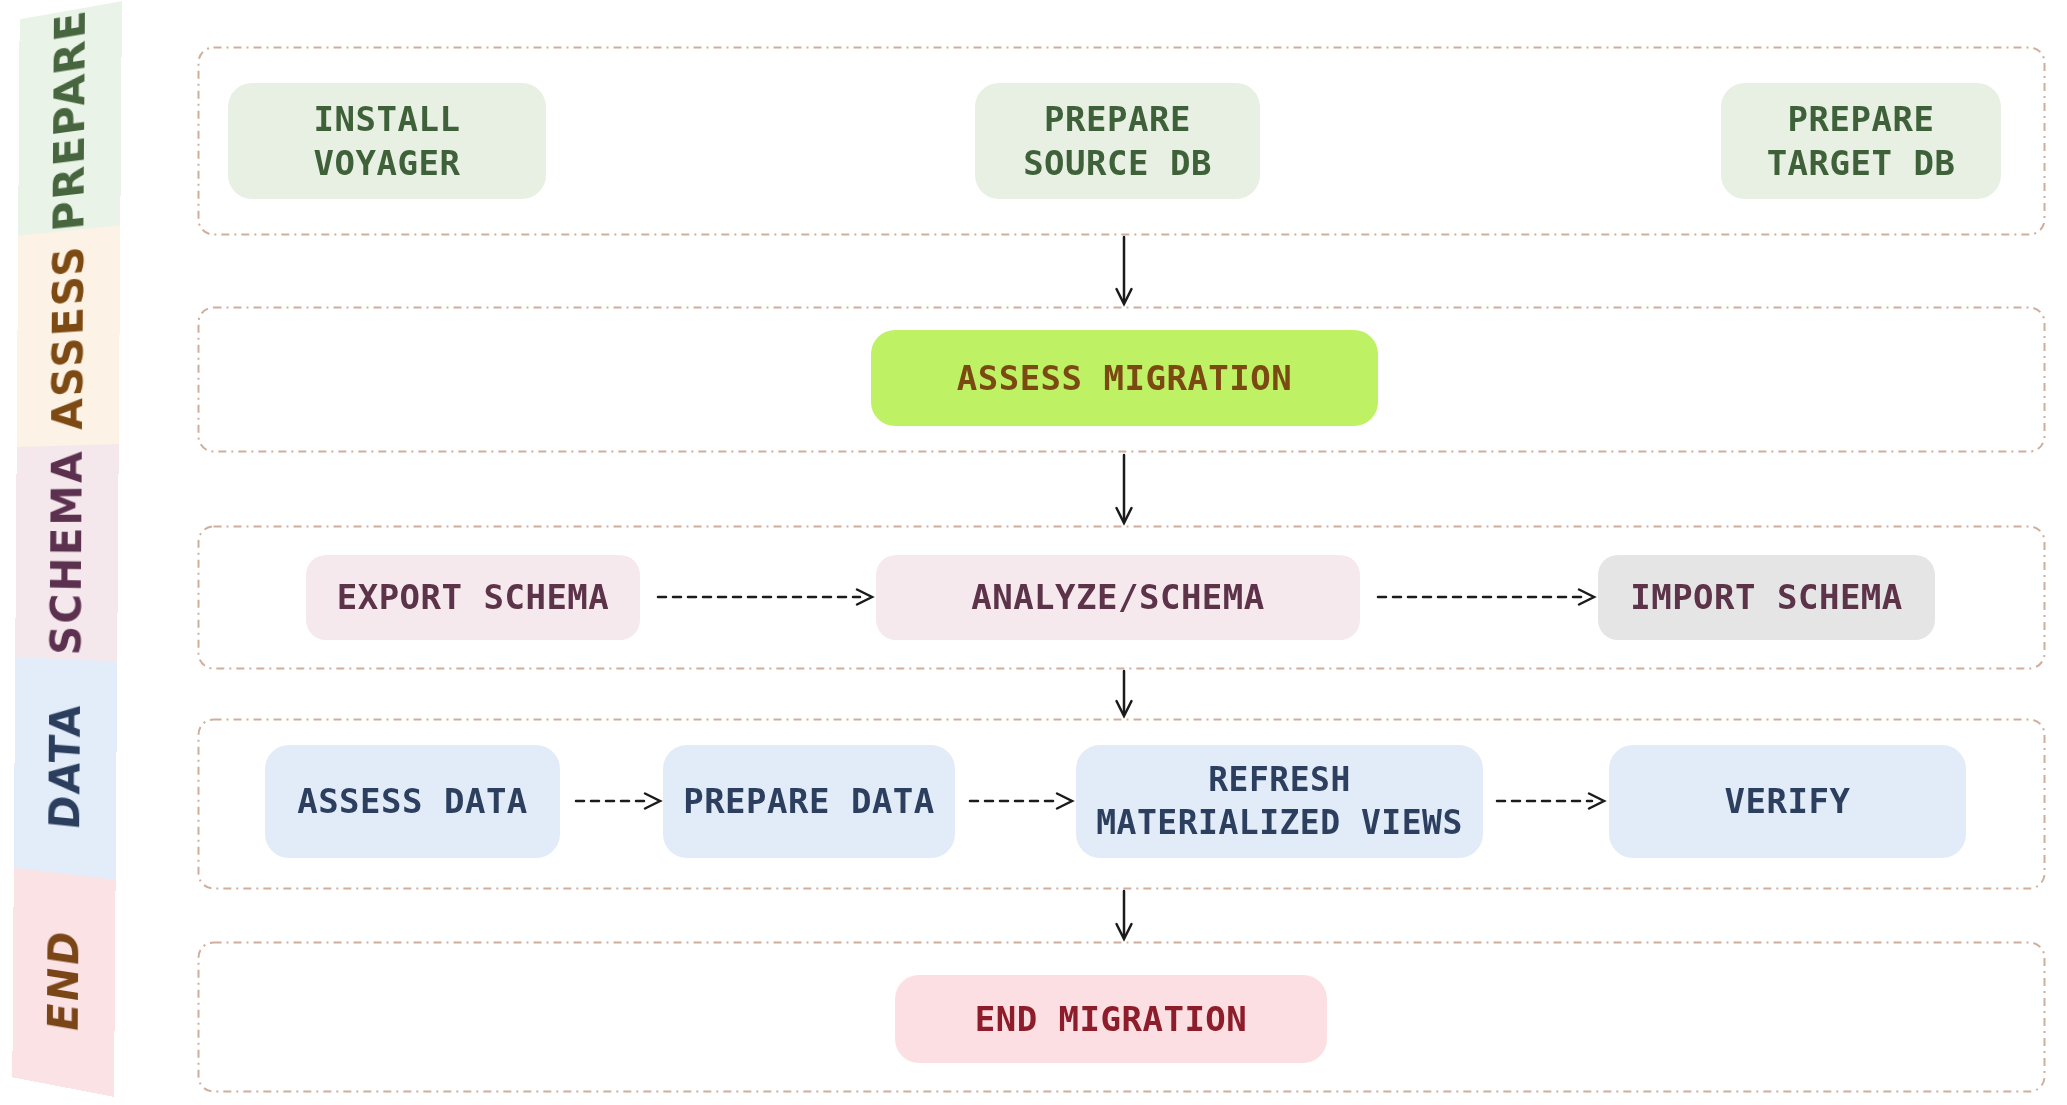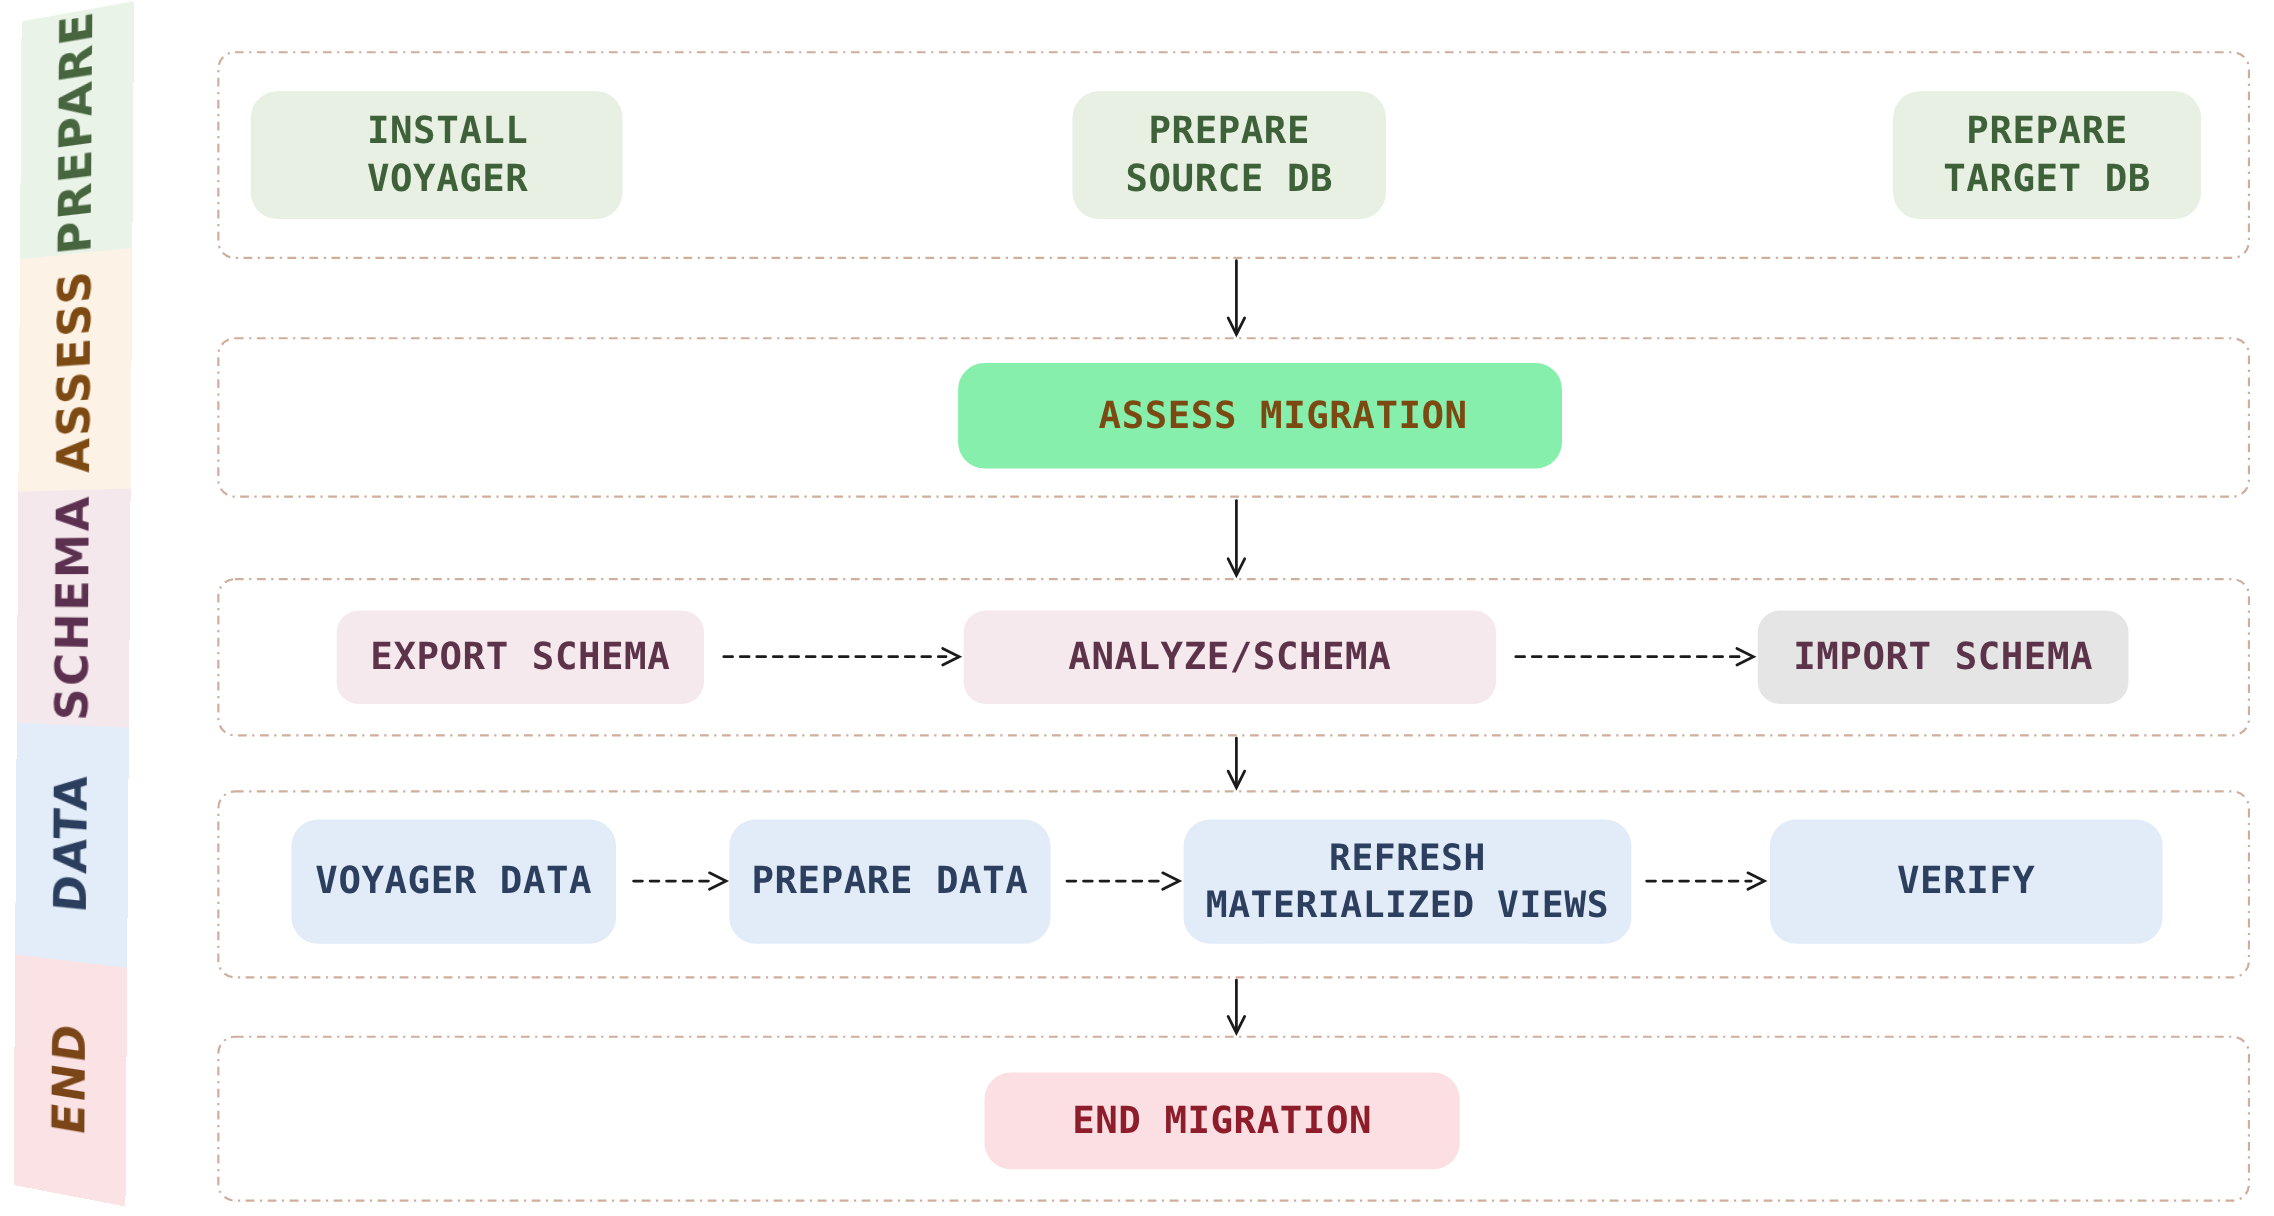"INSTALL" div.node { padding-left: 20px -> none }
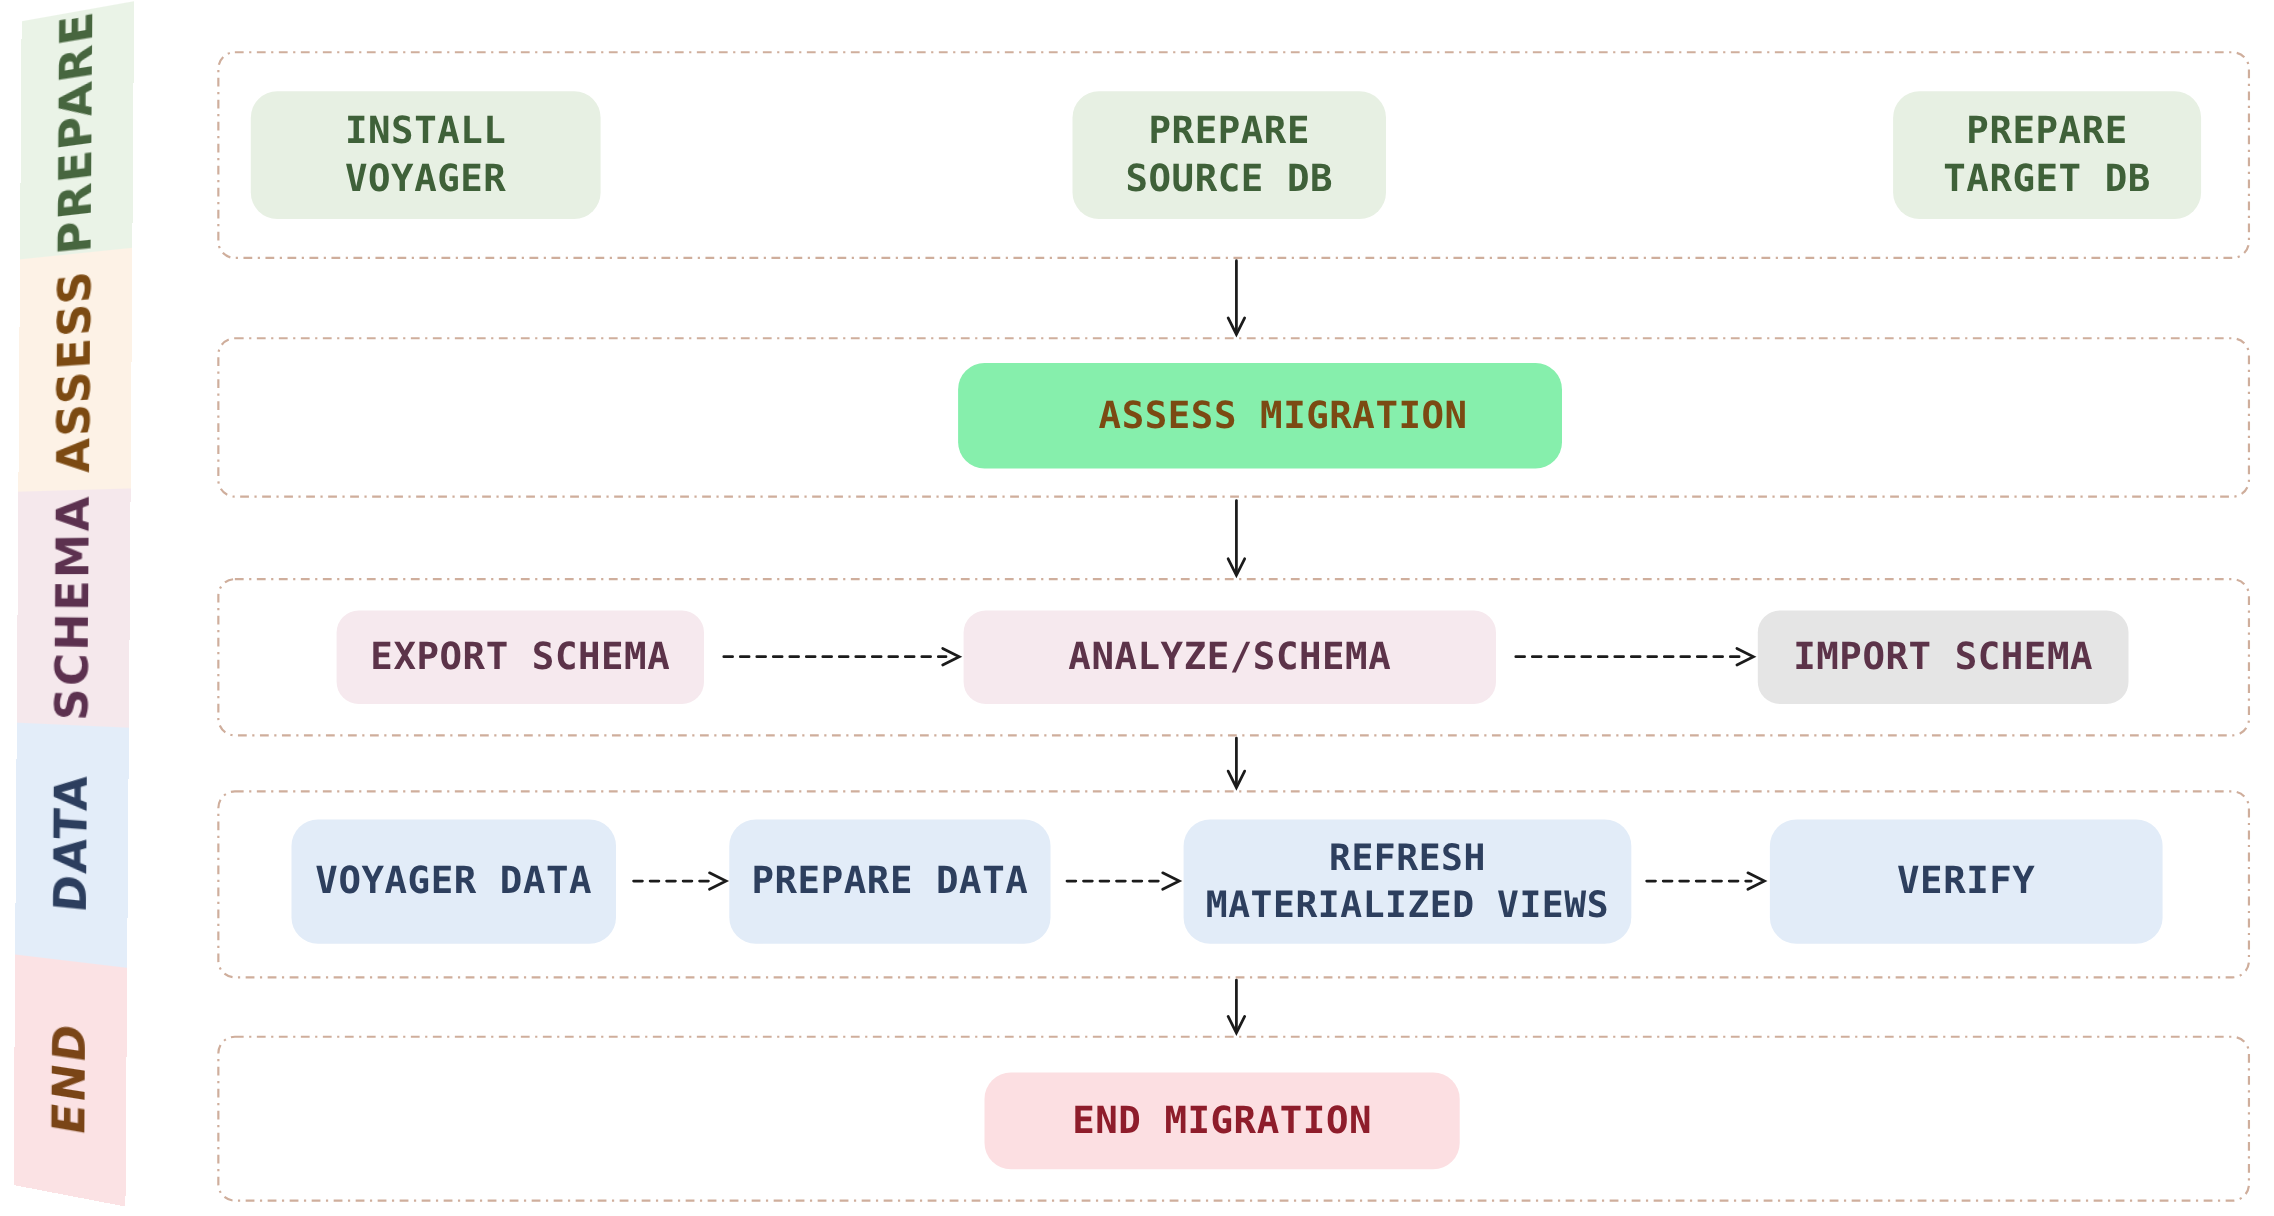"ASSESS MIGRATION" div.node { background: #86efac -> #bef264; padding-left: 42px -> none }
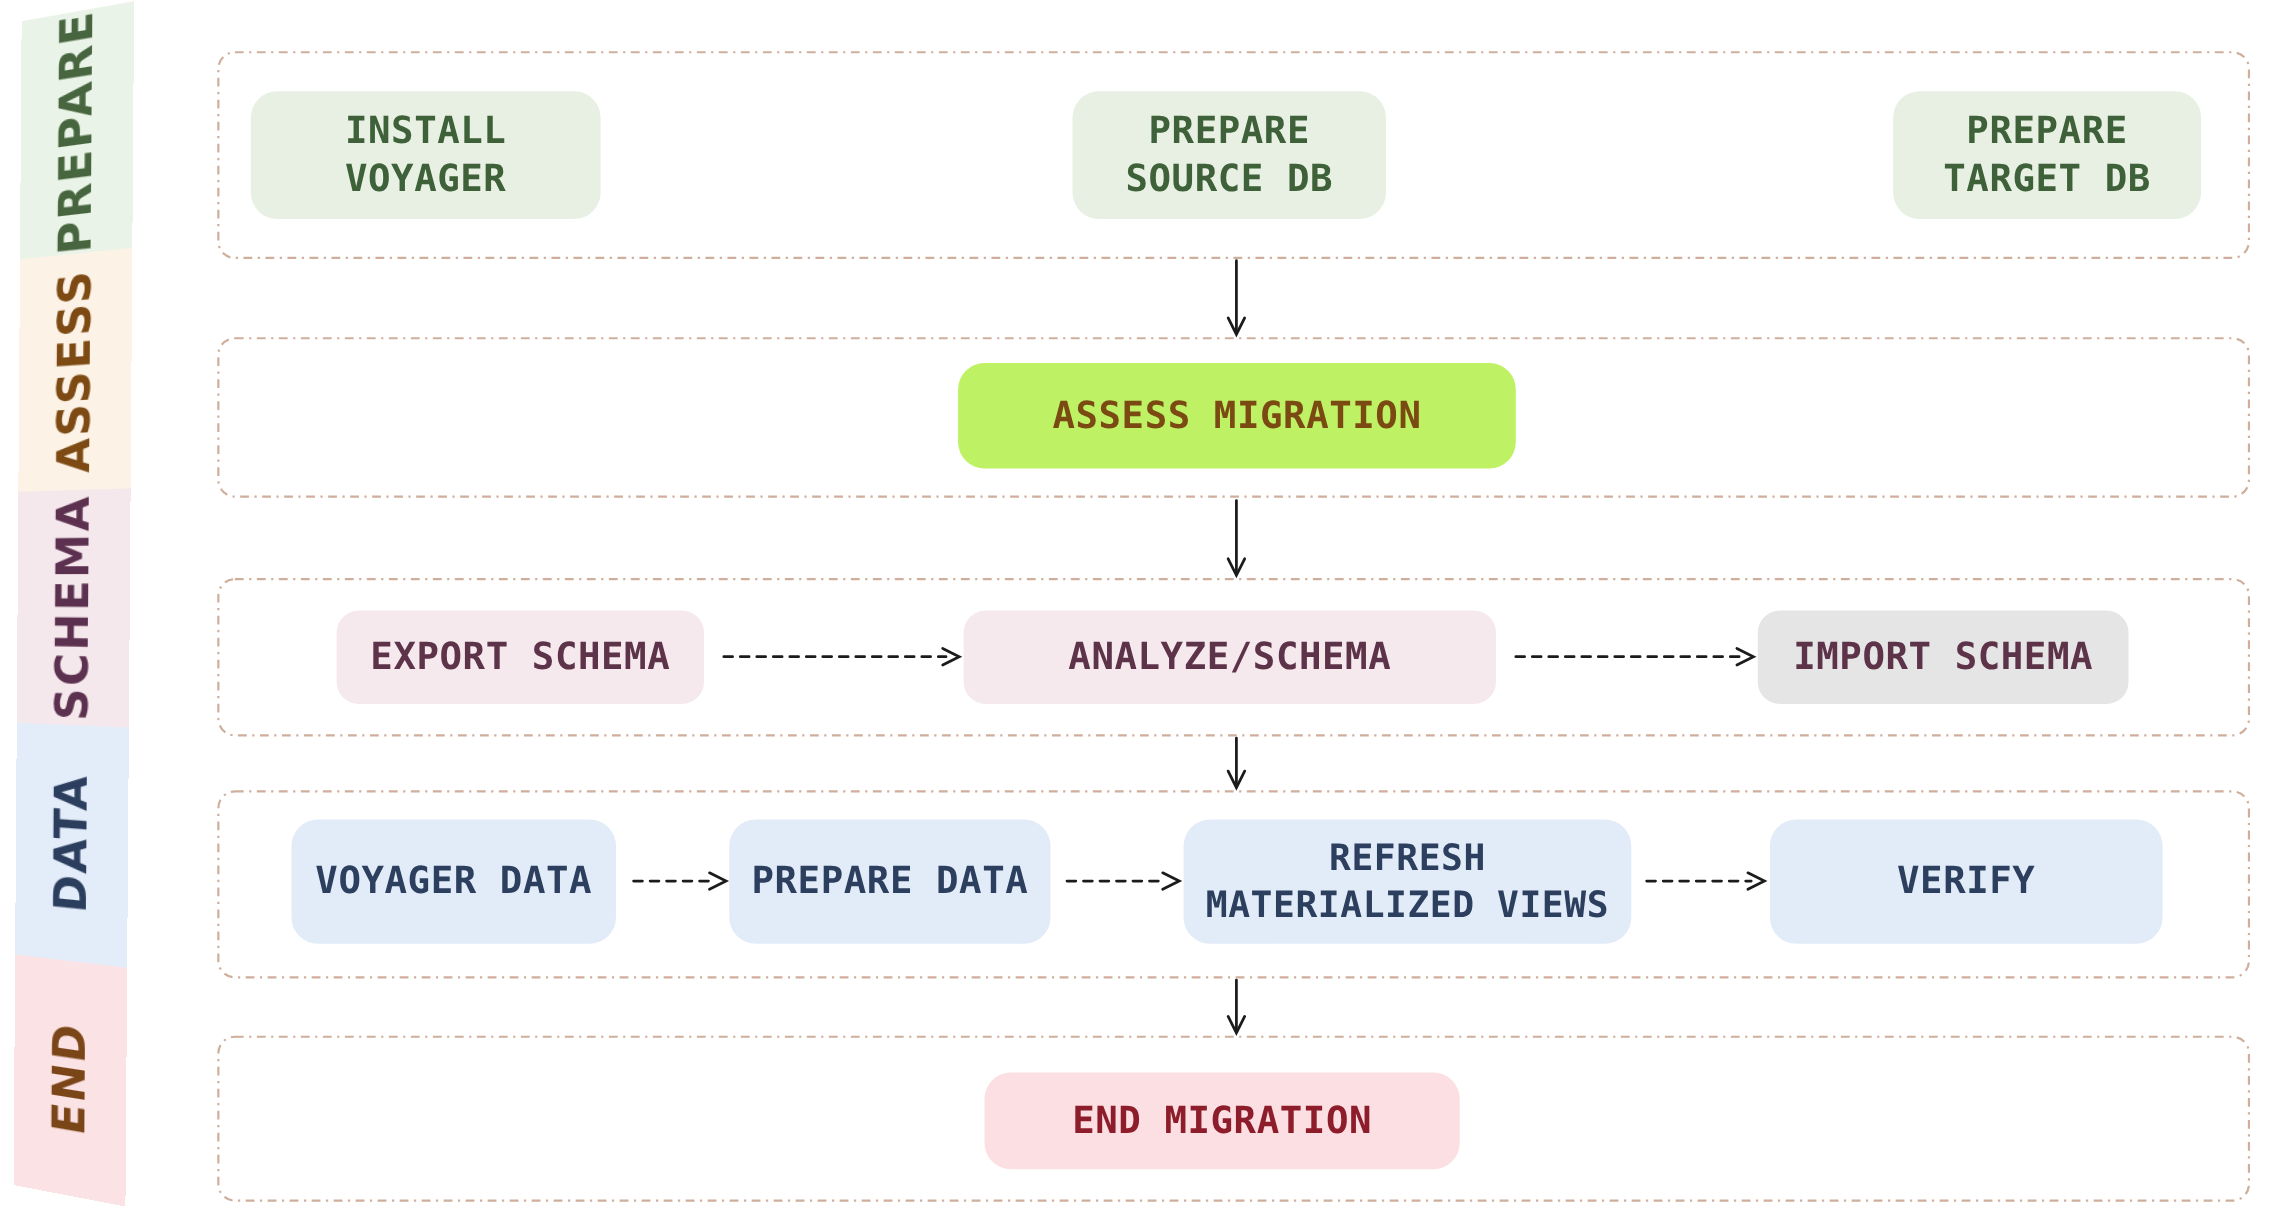"VOYAGER DATA" div.node { text: VOYAGER -> ASSESS }
